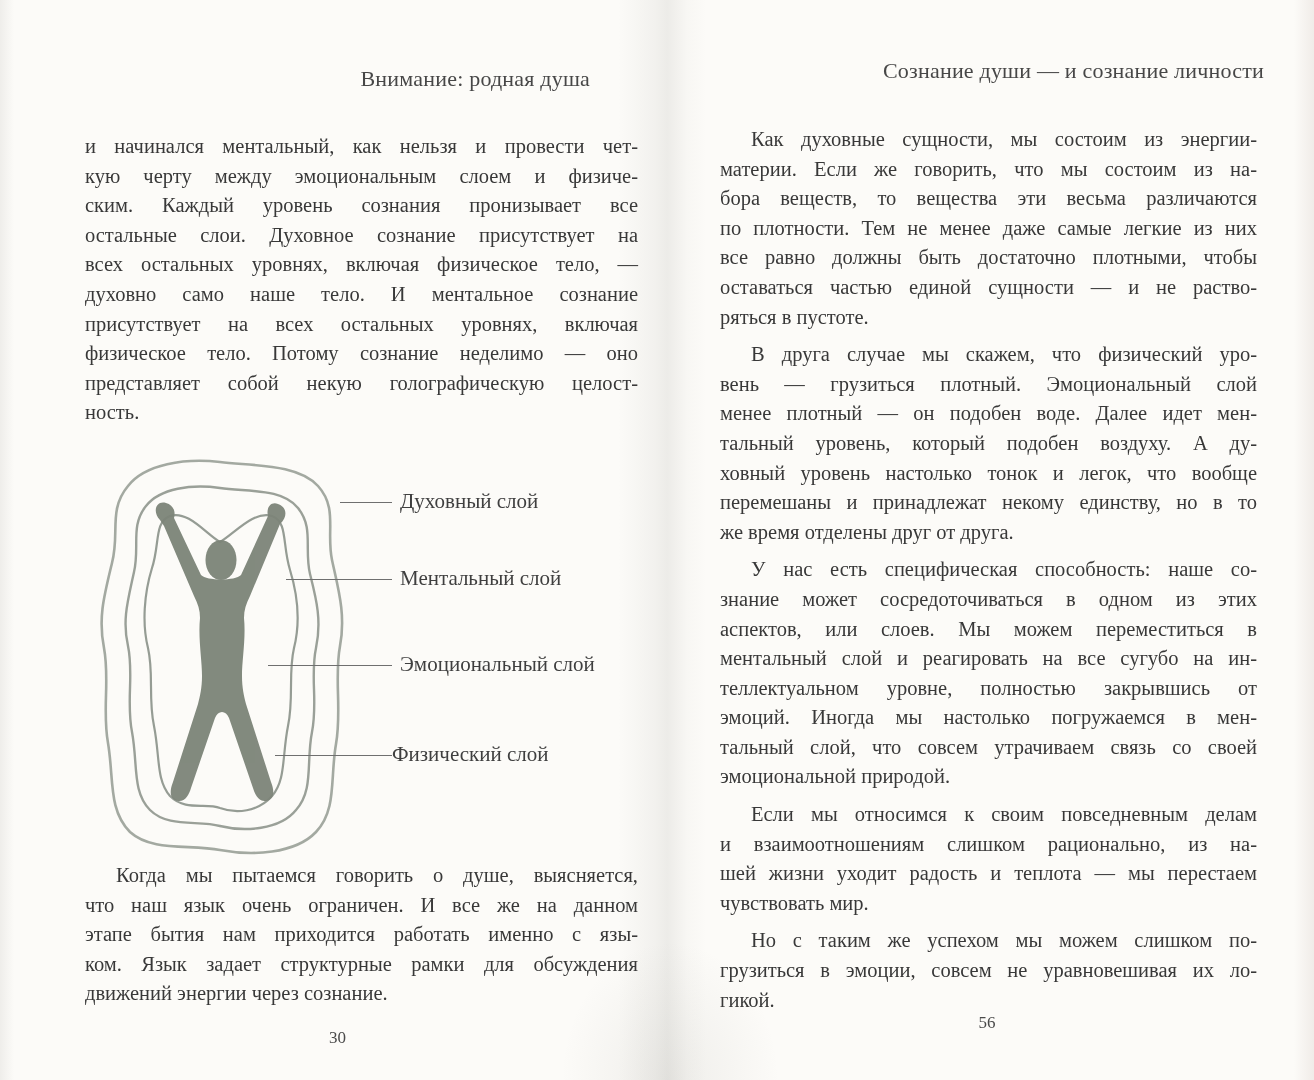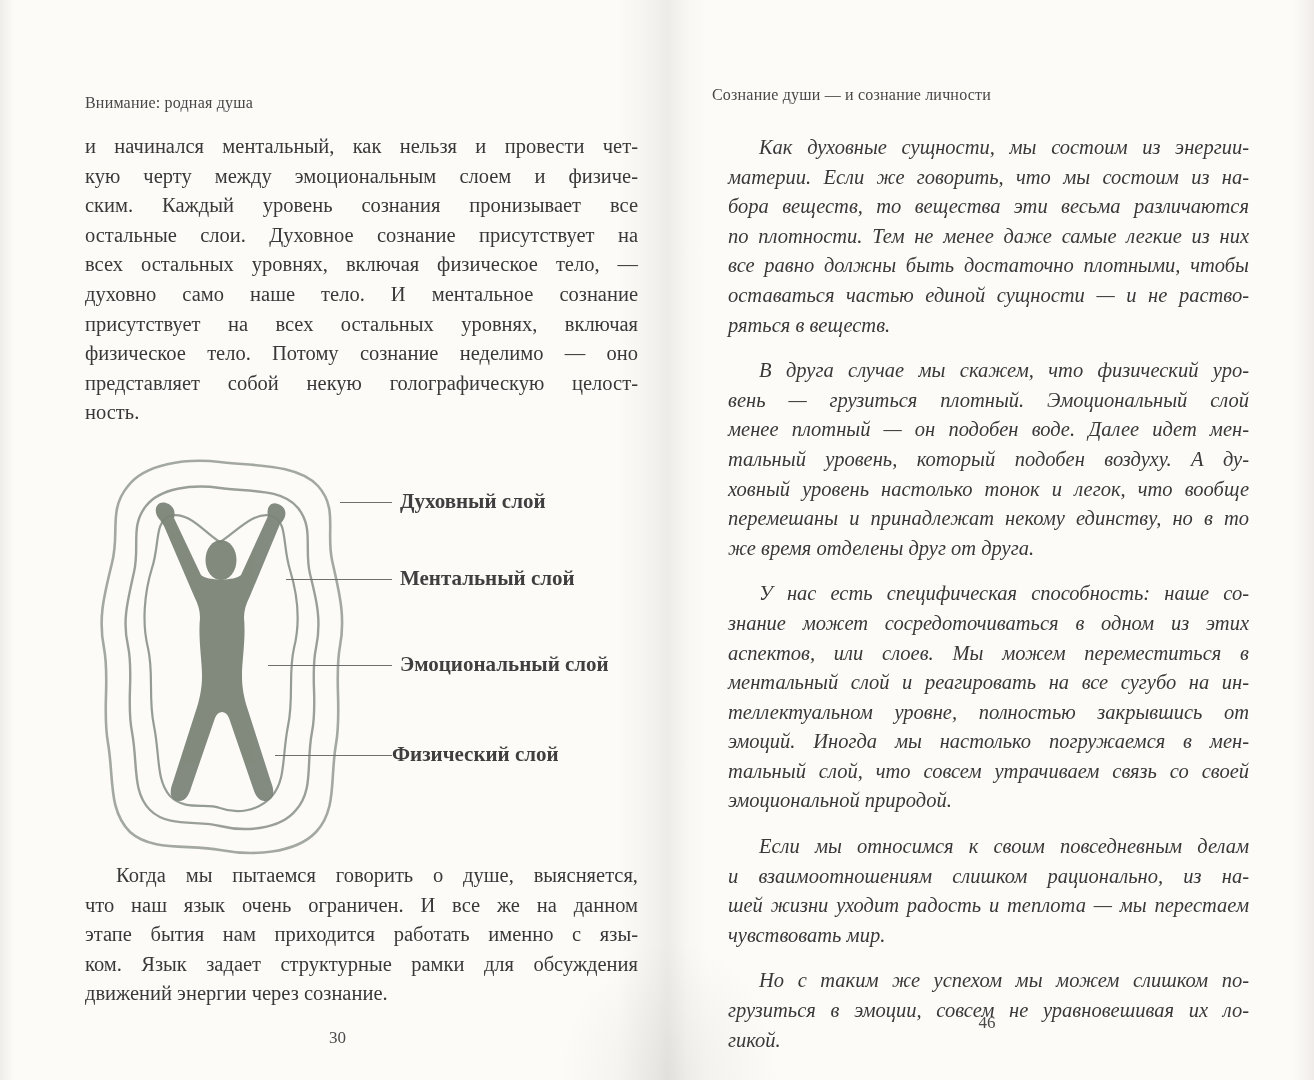"Внимание: родная душа" .running-head { font-size: 16px -> 22px; margin-top: 28px -> none; text-align: left -> right }
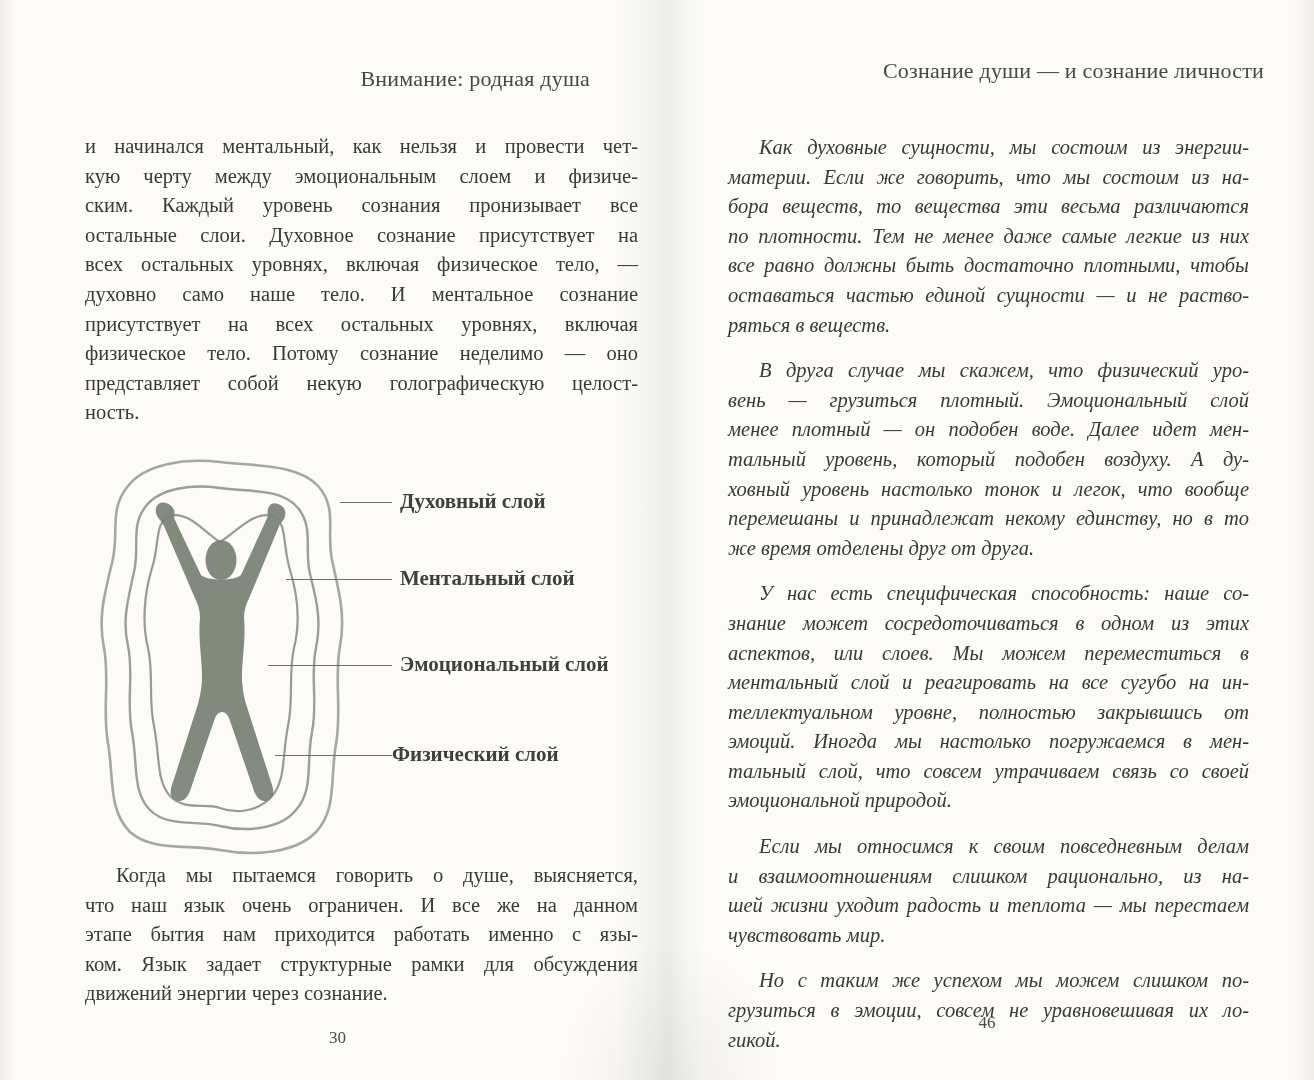"Как духовные сущности, мы состоим" .para { font-style: italic -> none; margin: 16px -> 8px }
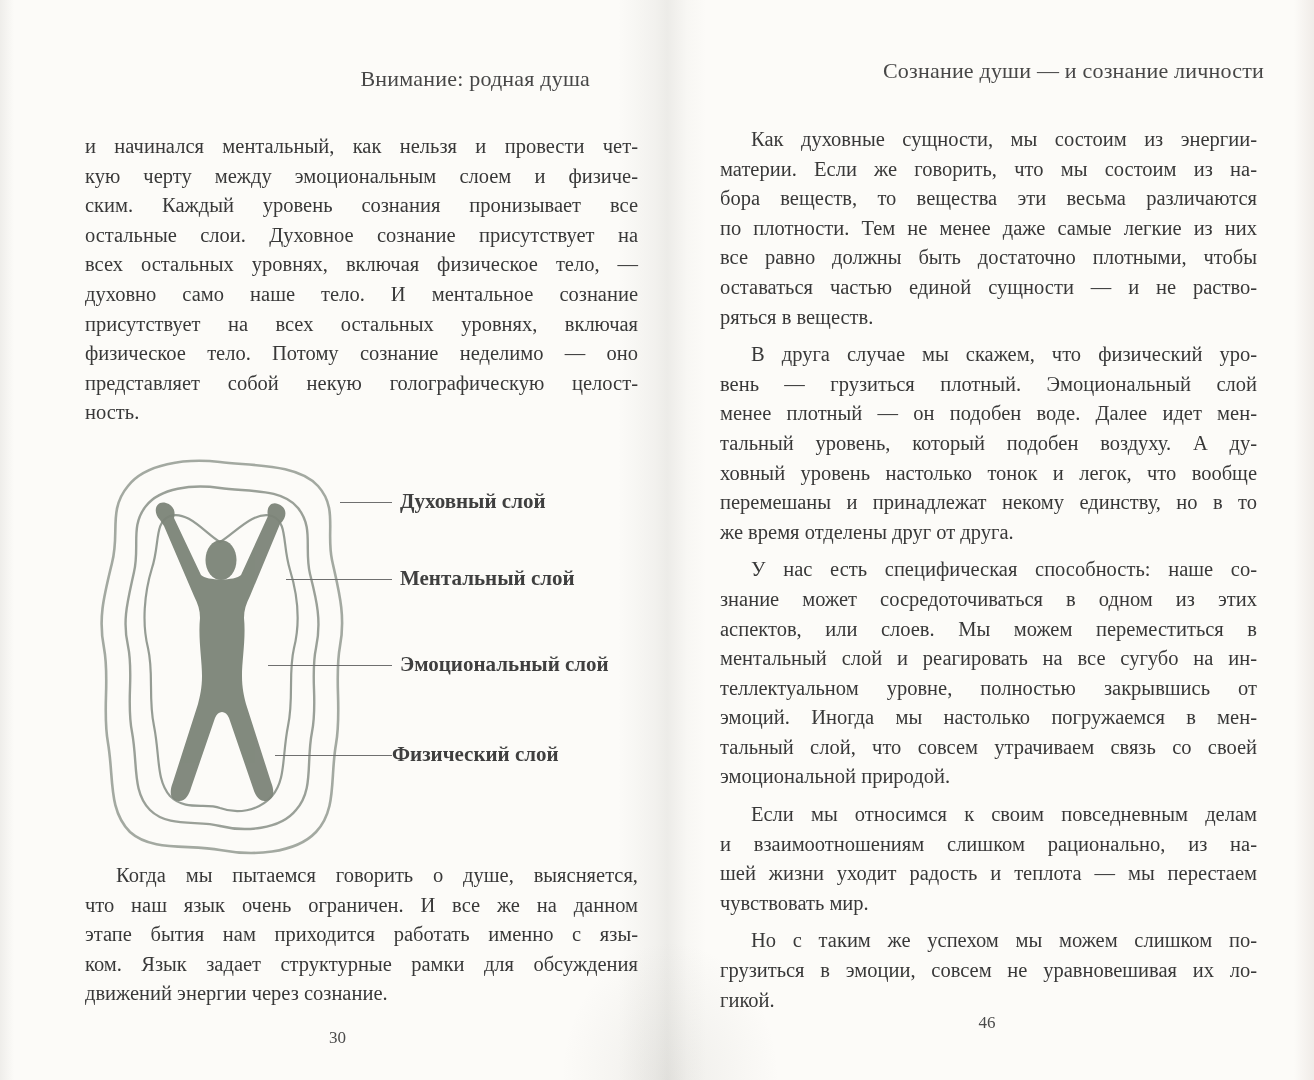"ряться в веществ." div.tline { text: веществ -> пустоте }
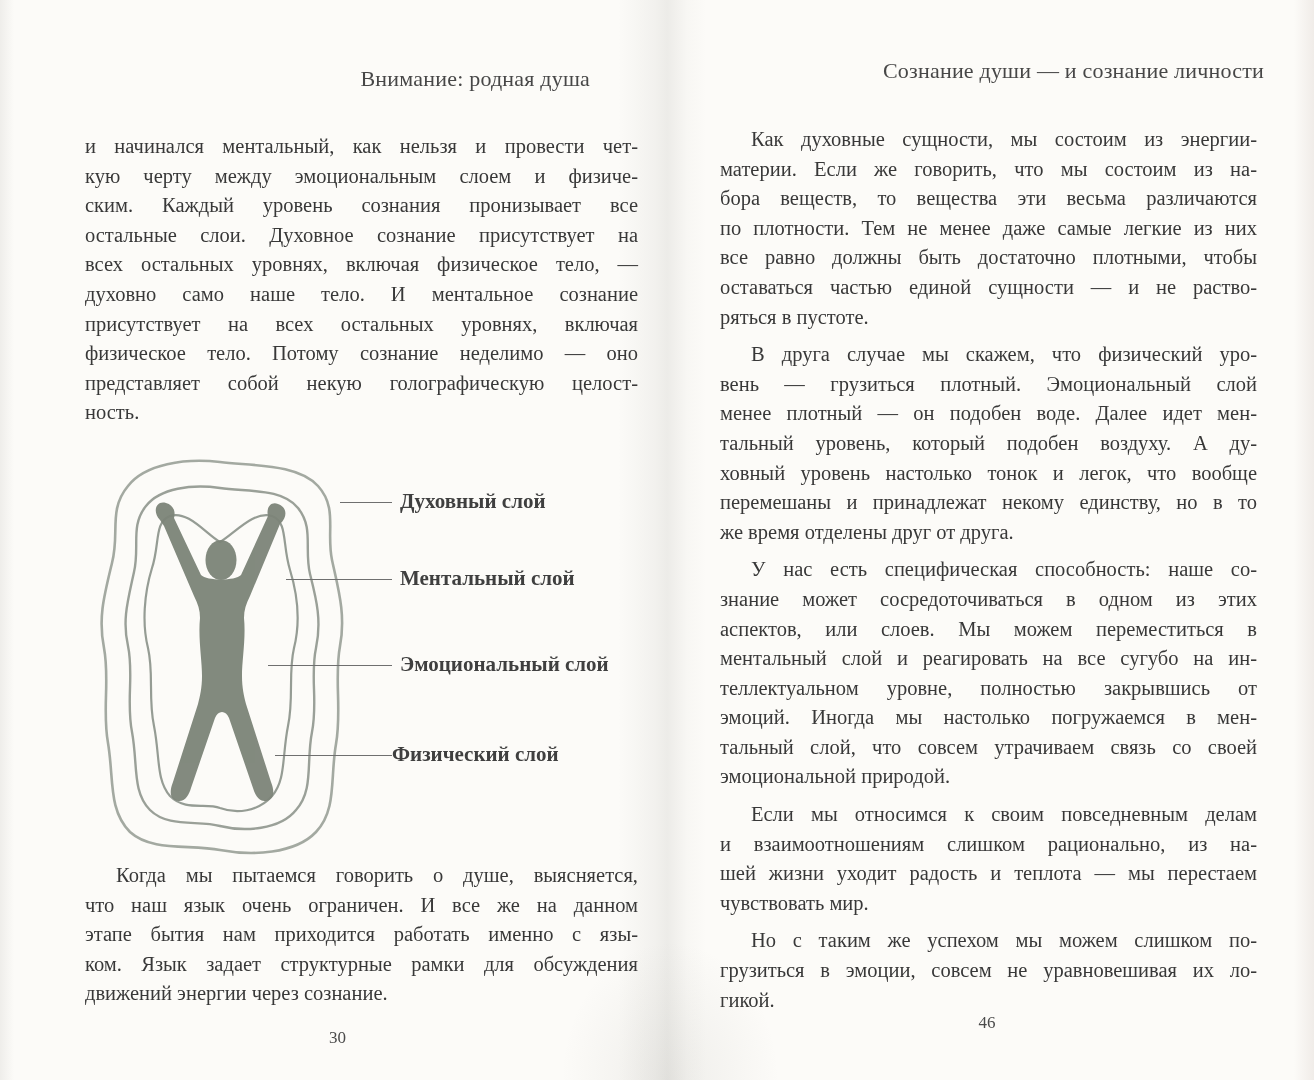"Духовный слой" .figure { font-weight: bold -> none }
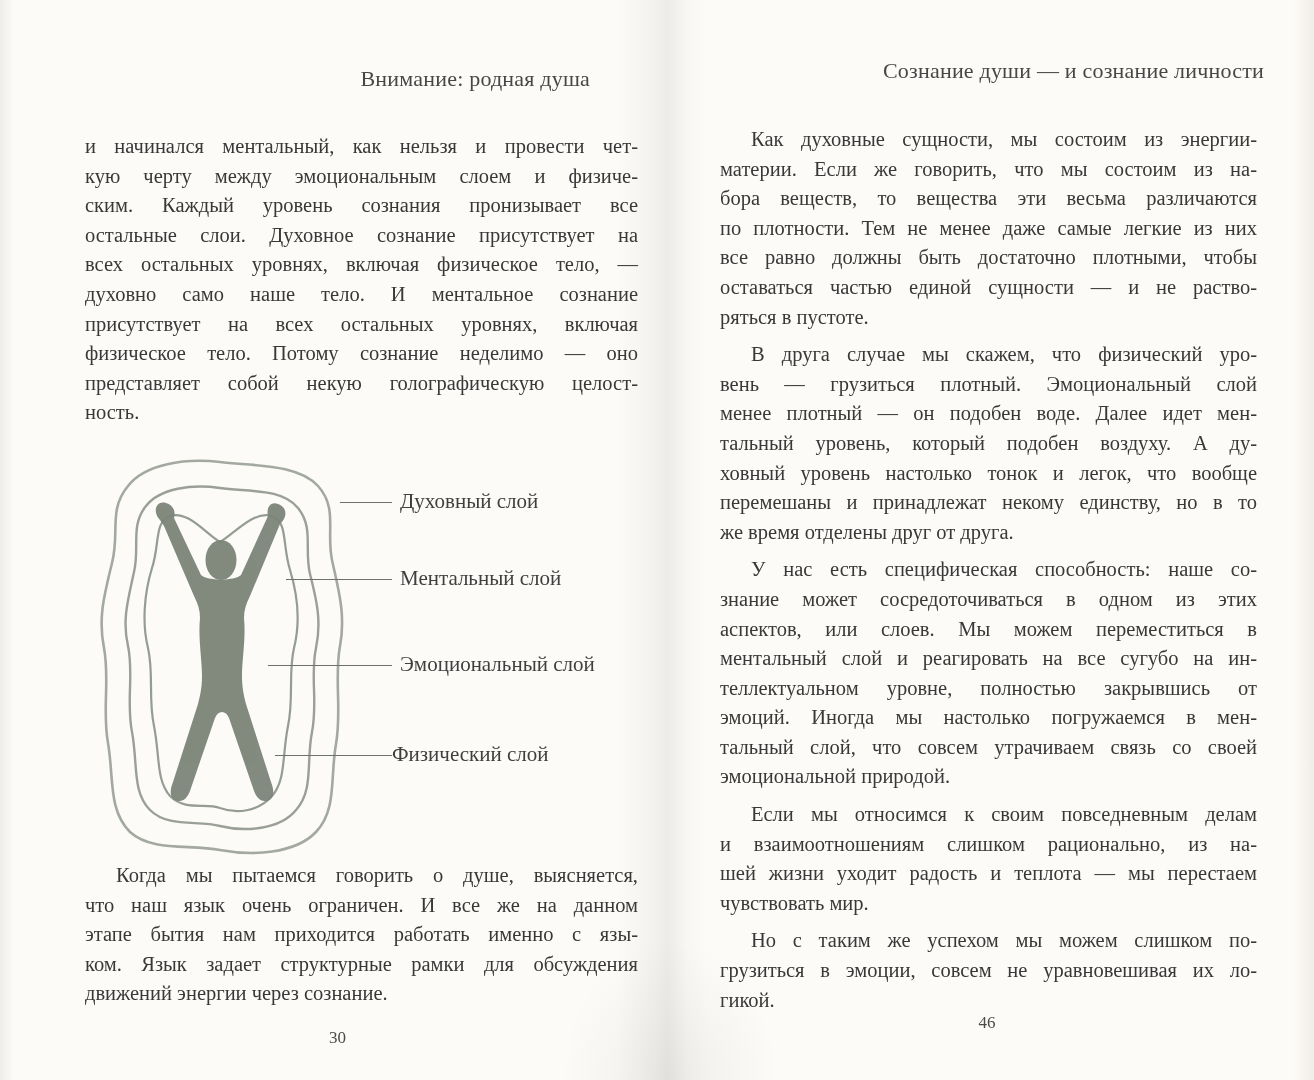"46" div.pagenum { text: 46 -> 56 }
